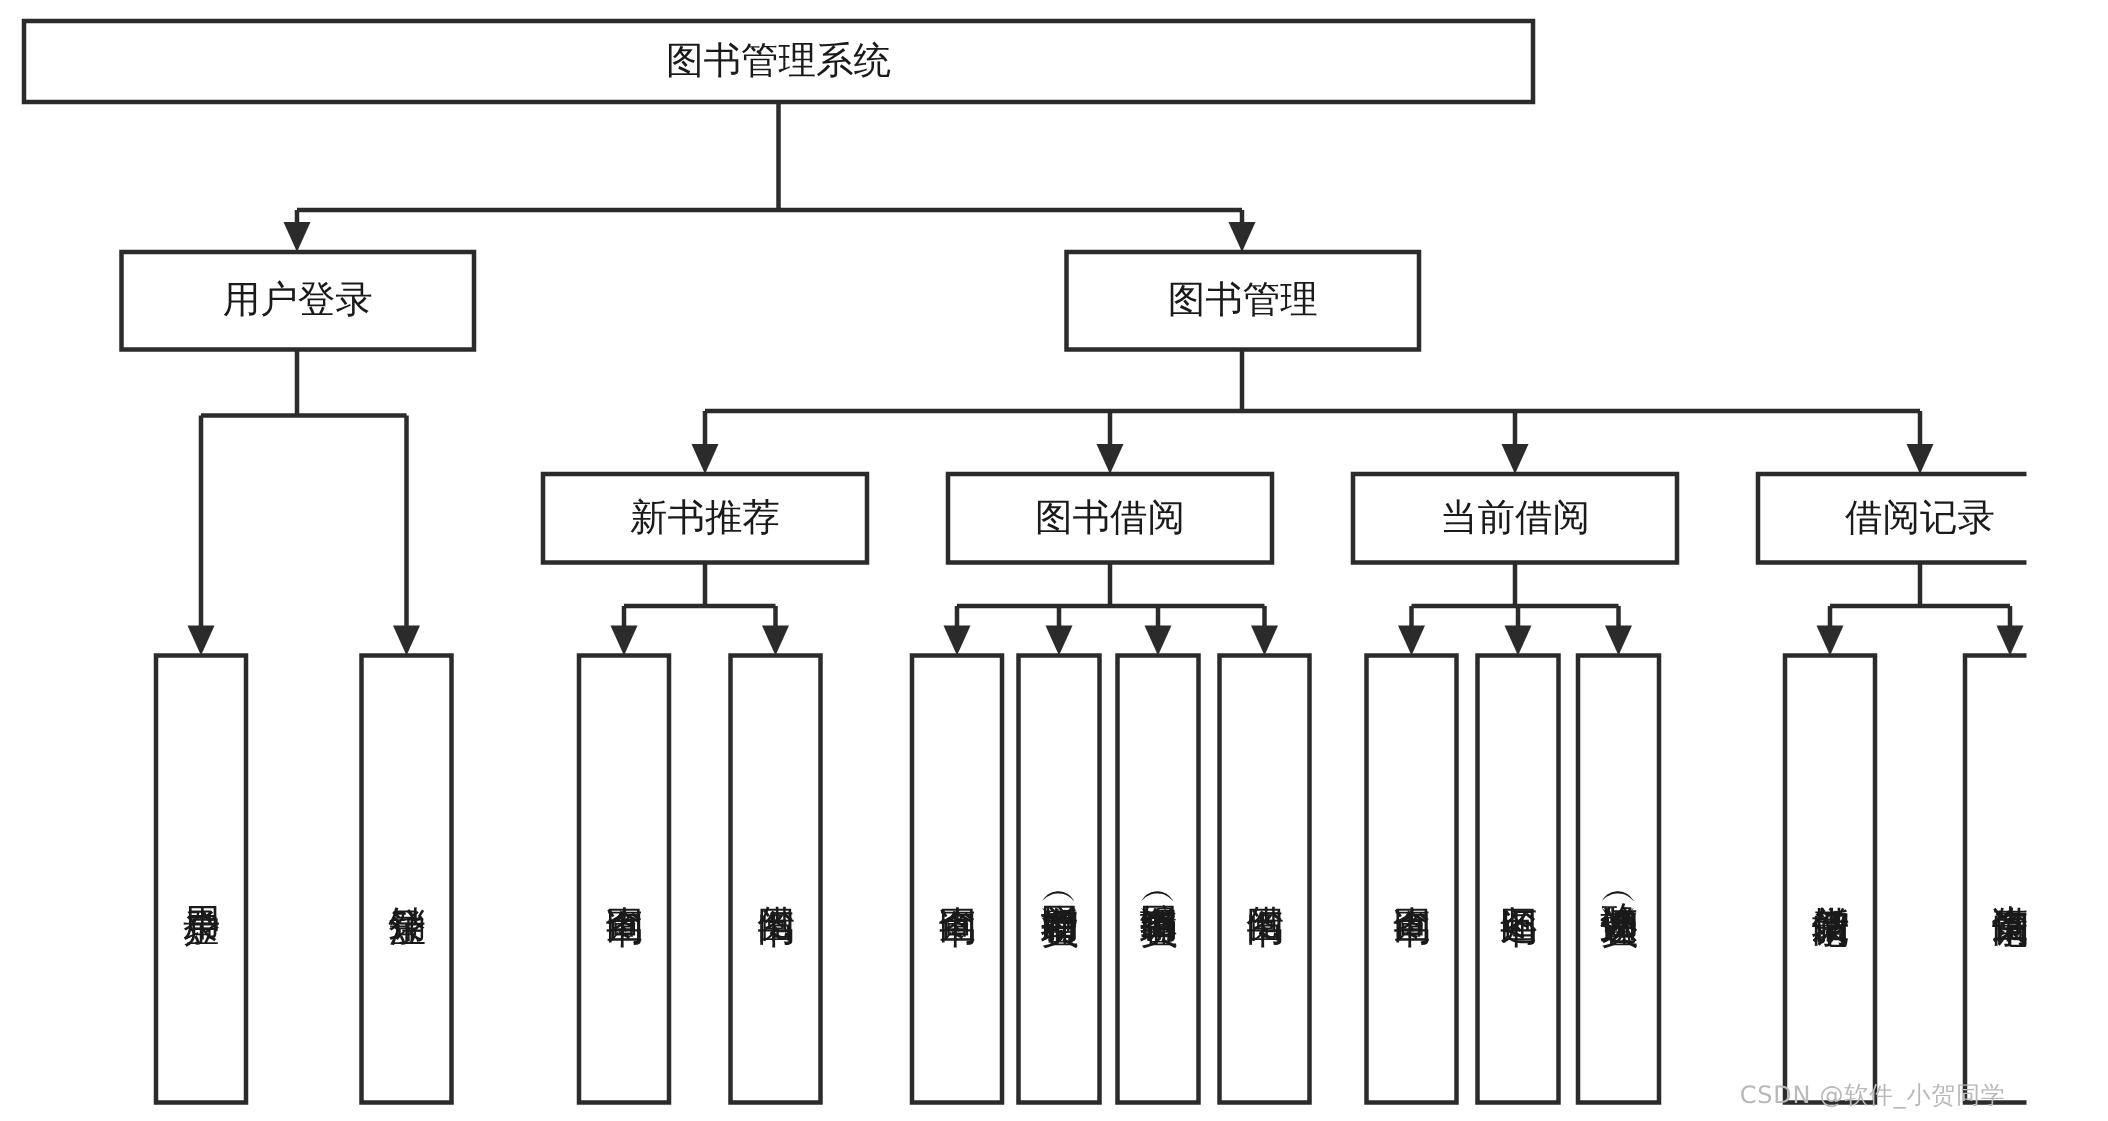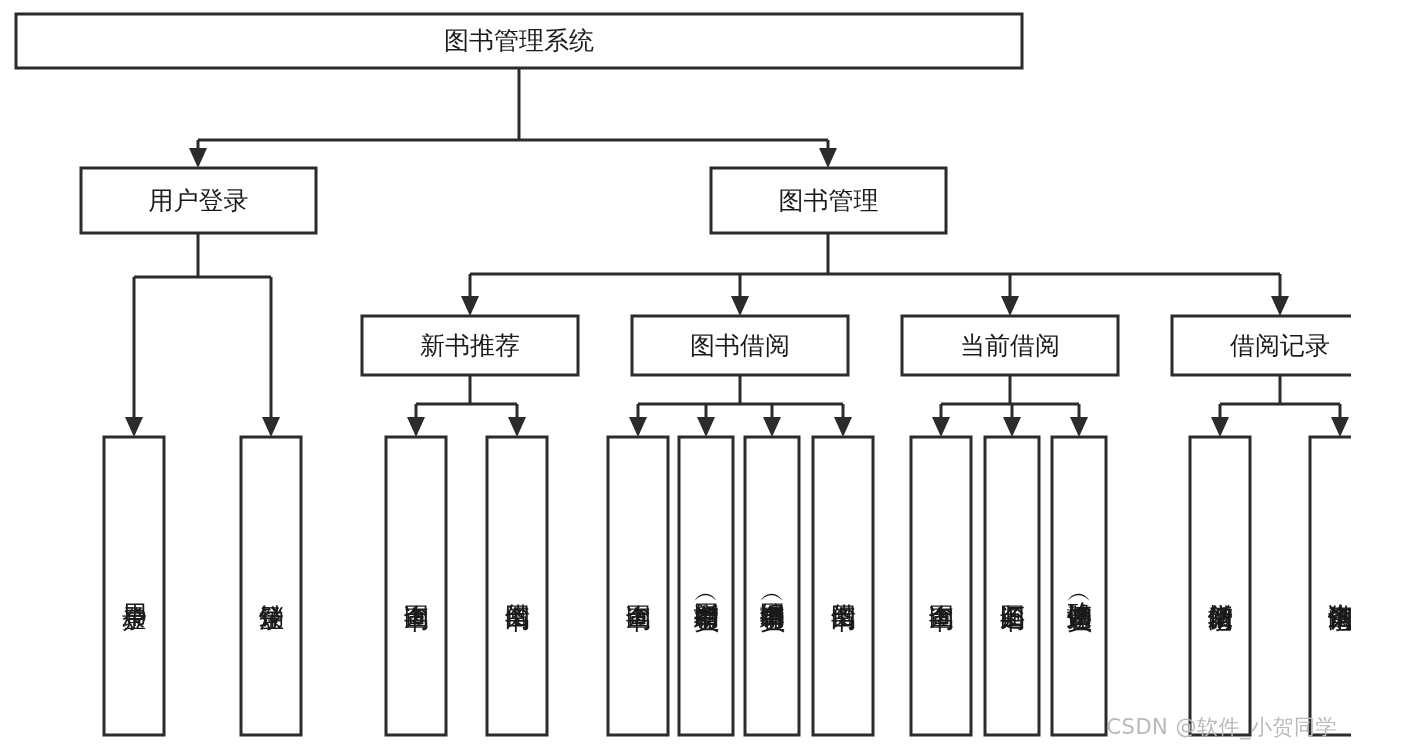"CSDN @软件_小贺同学" .watermark { font-size: 21px -> 16px }
